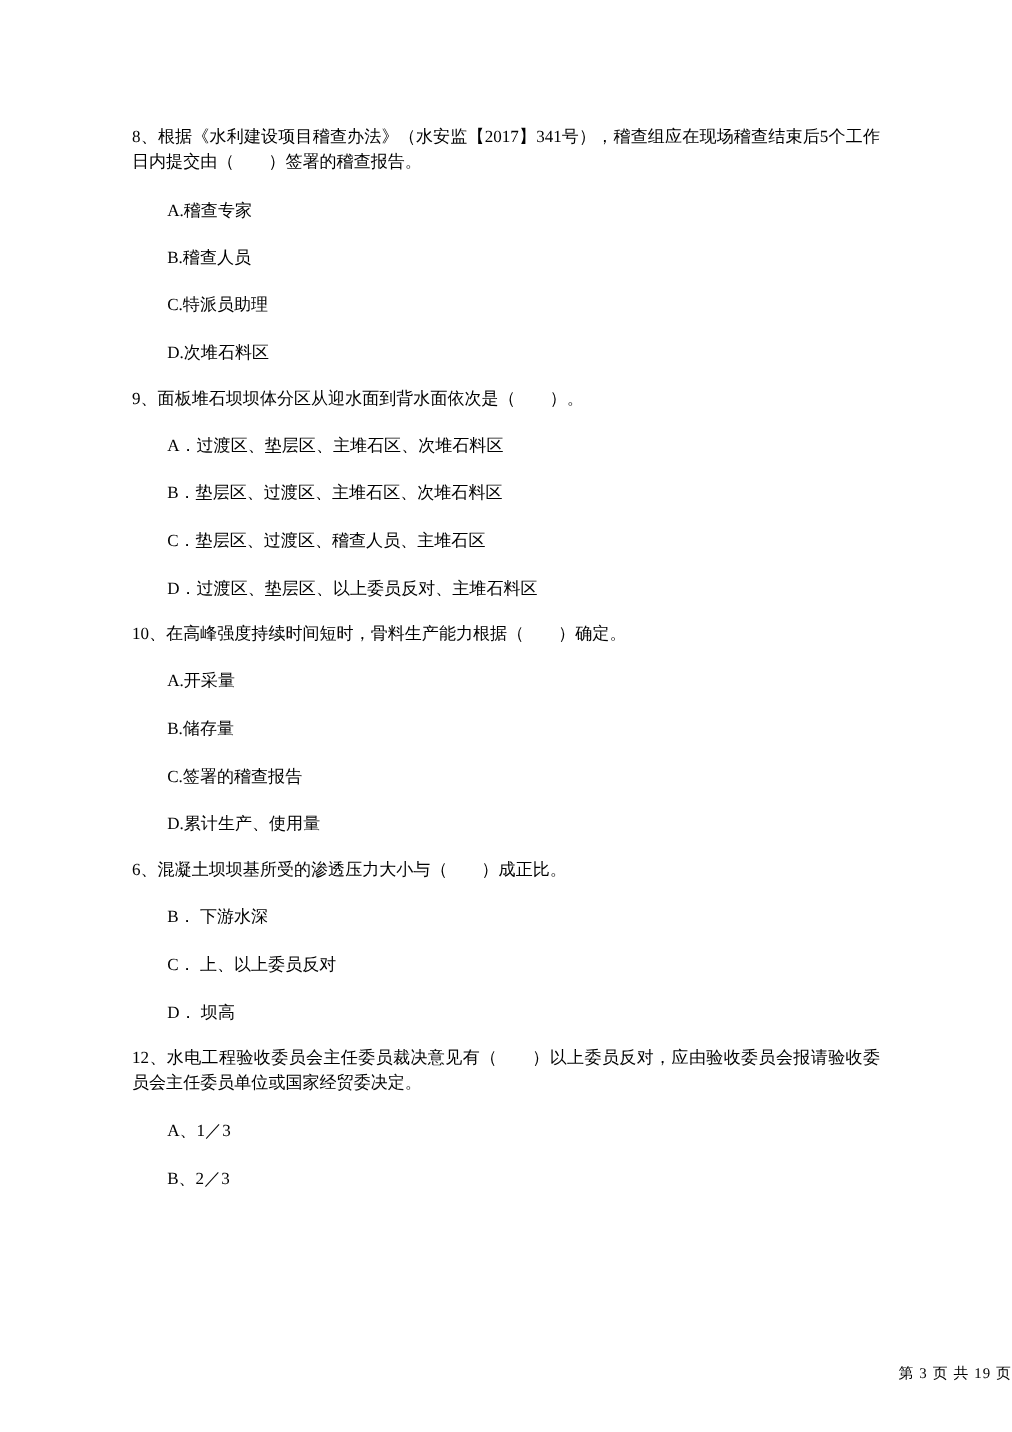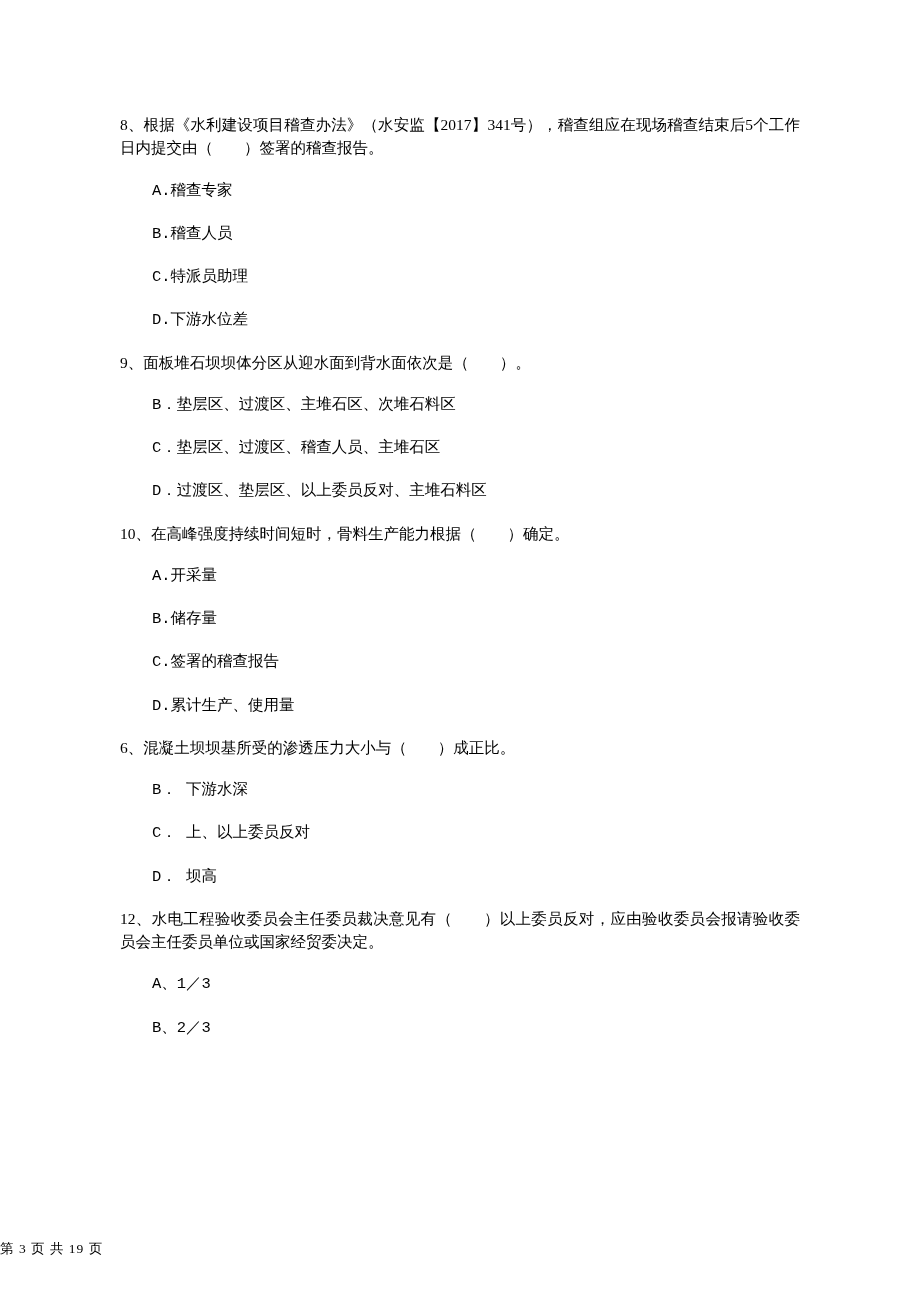"A.稽查专家" .option { font-family: Liberation Mono, monospace -> none }
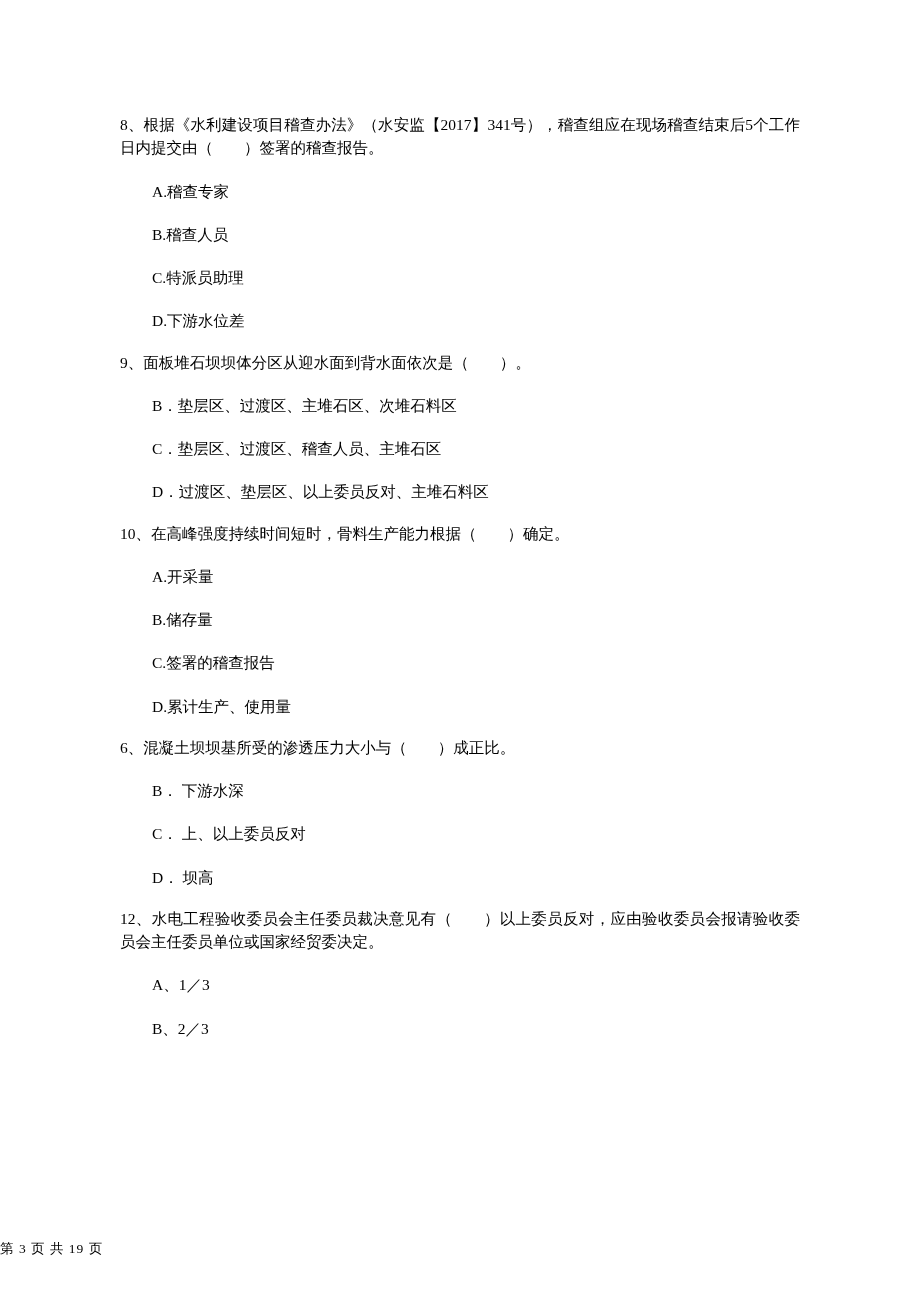"D.下游水位差" div.option { text: D.下游水位差 -> D.次堆石料区 }
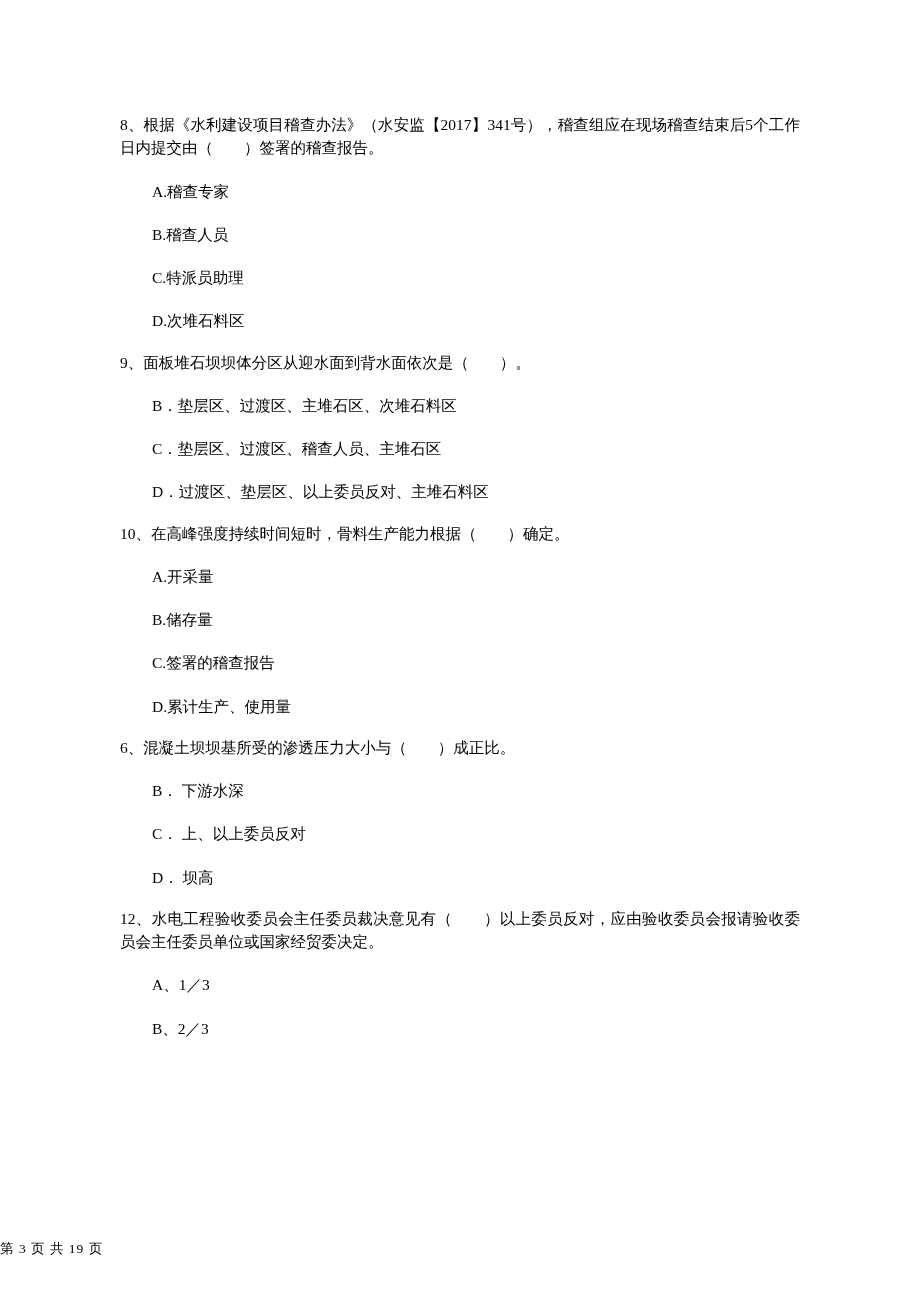"A．过渡区、垫层区、主堆石区、次堆石料区" div.option { html: none -> <div>A．过渡区、垫层区、主堆石区、次堆石料区</div> }
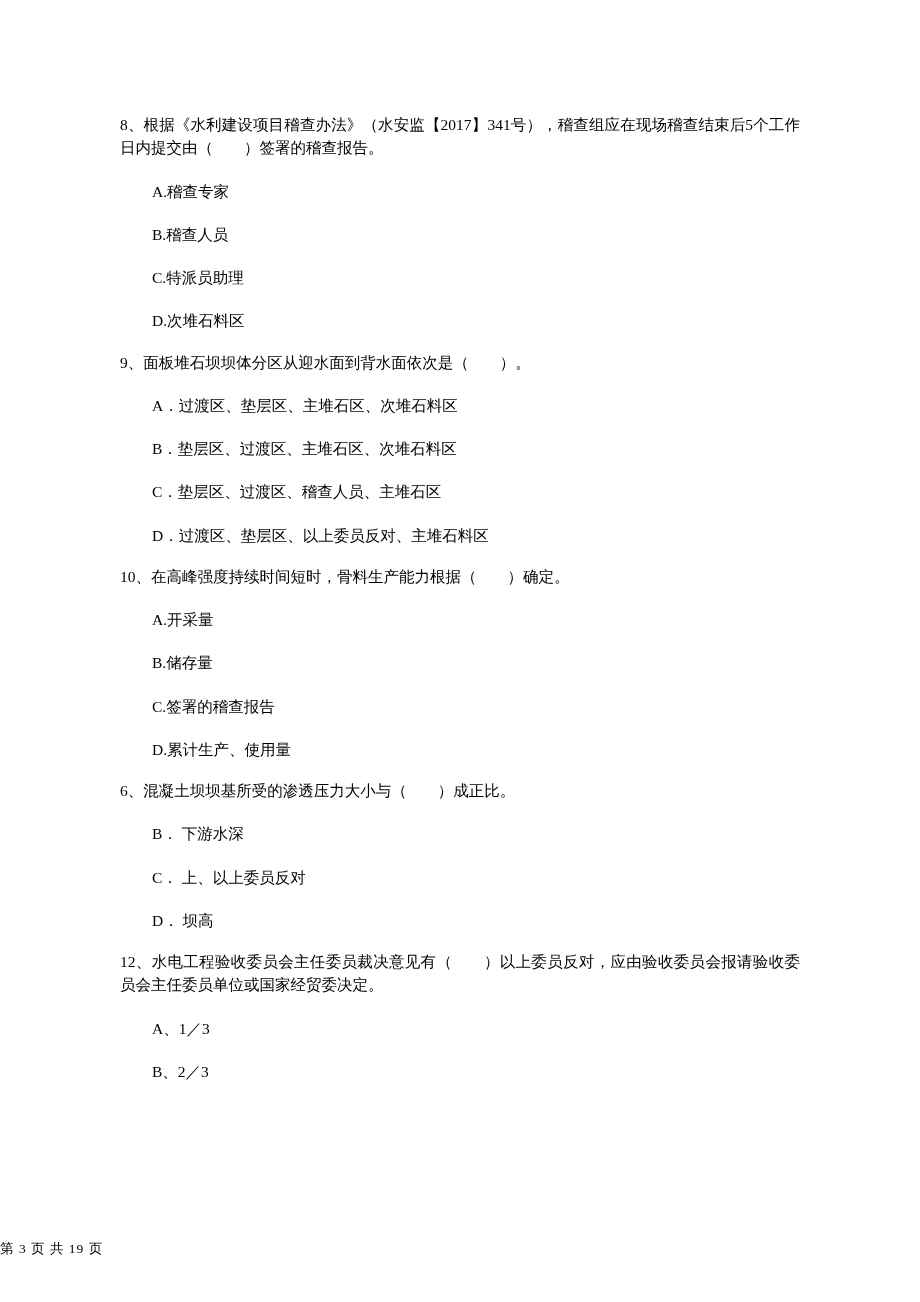"第 3 页 共 19" .page-footer { text-align: left -> right }
